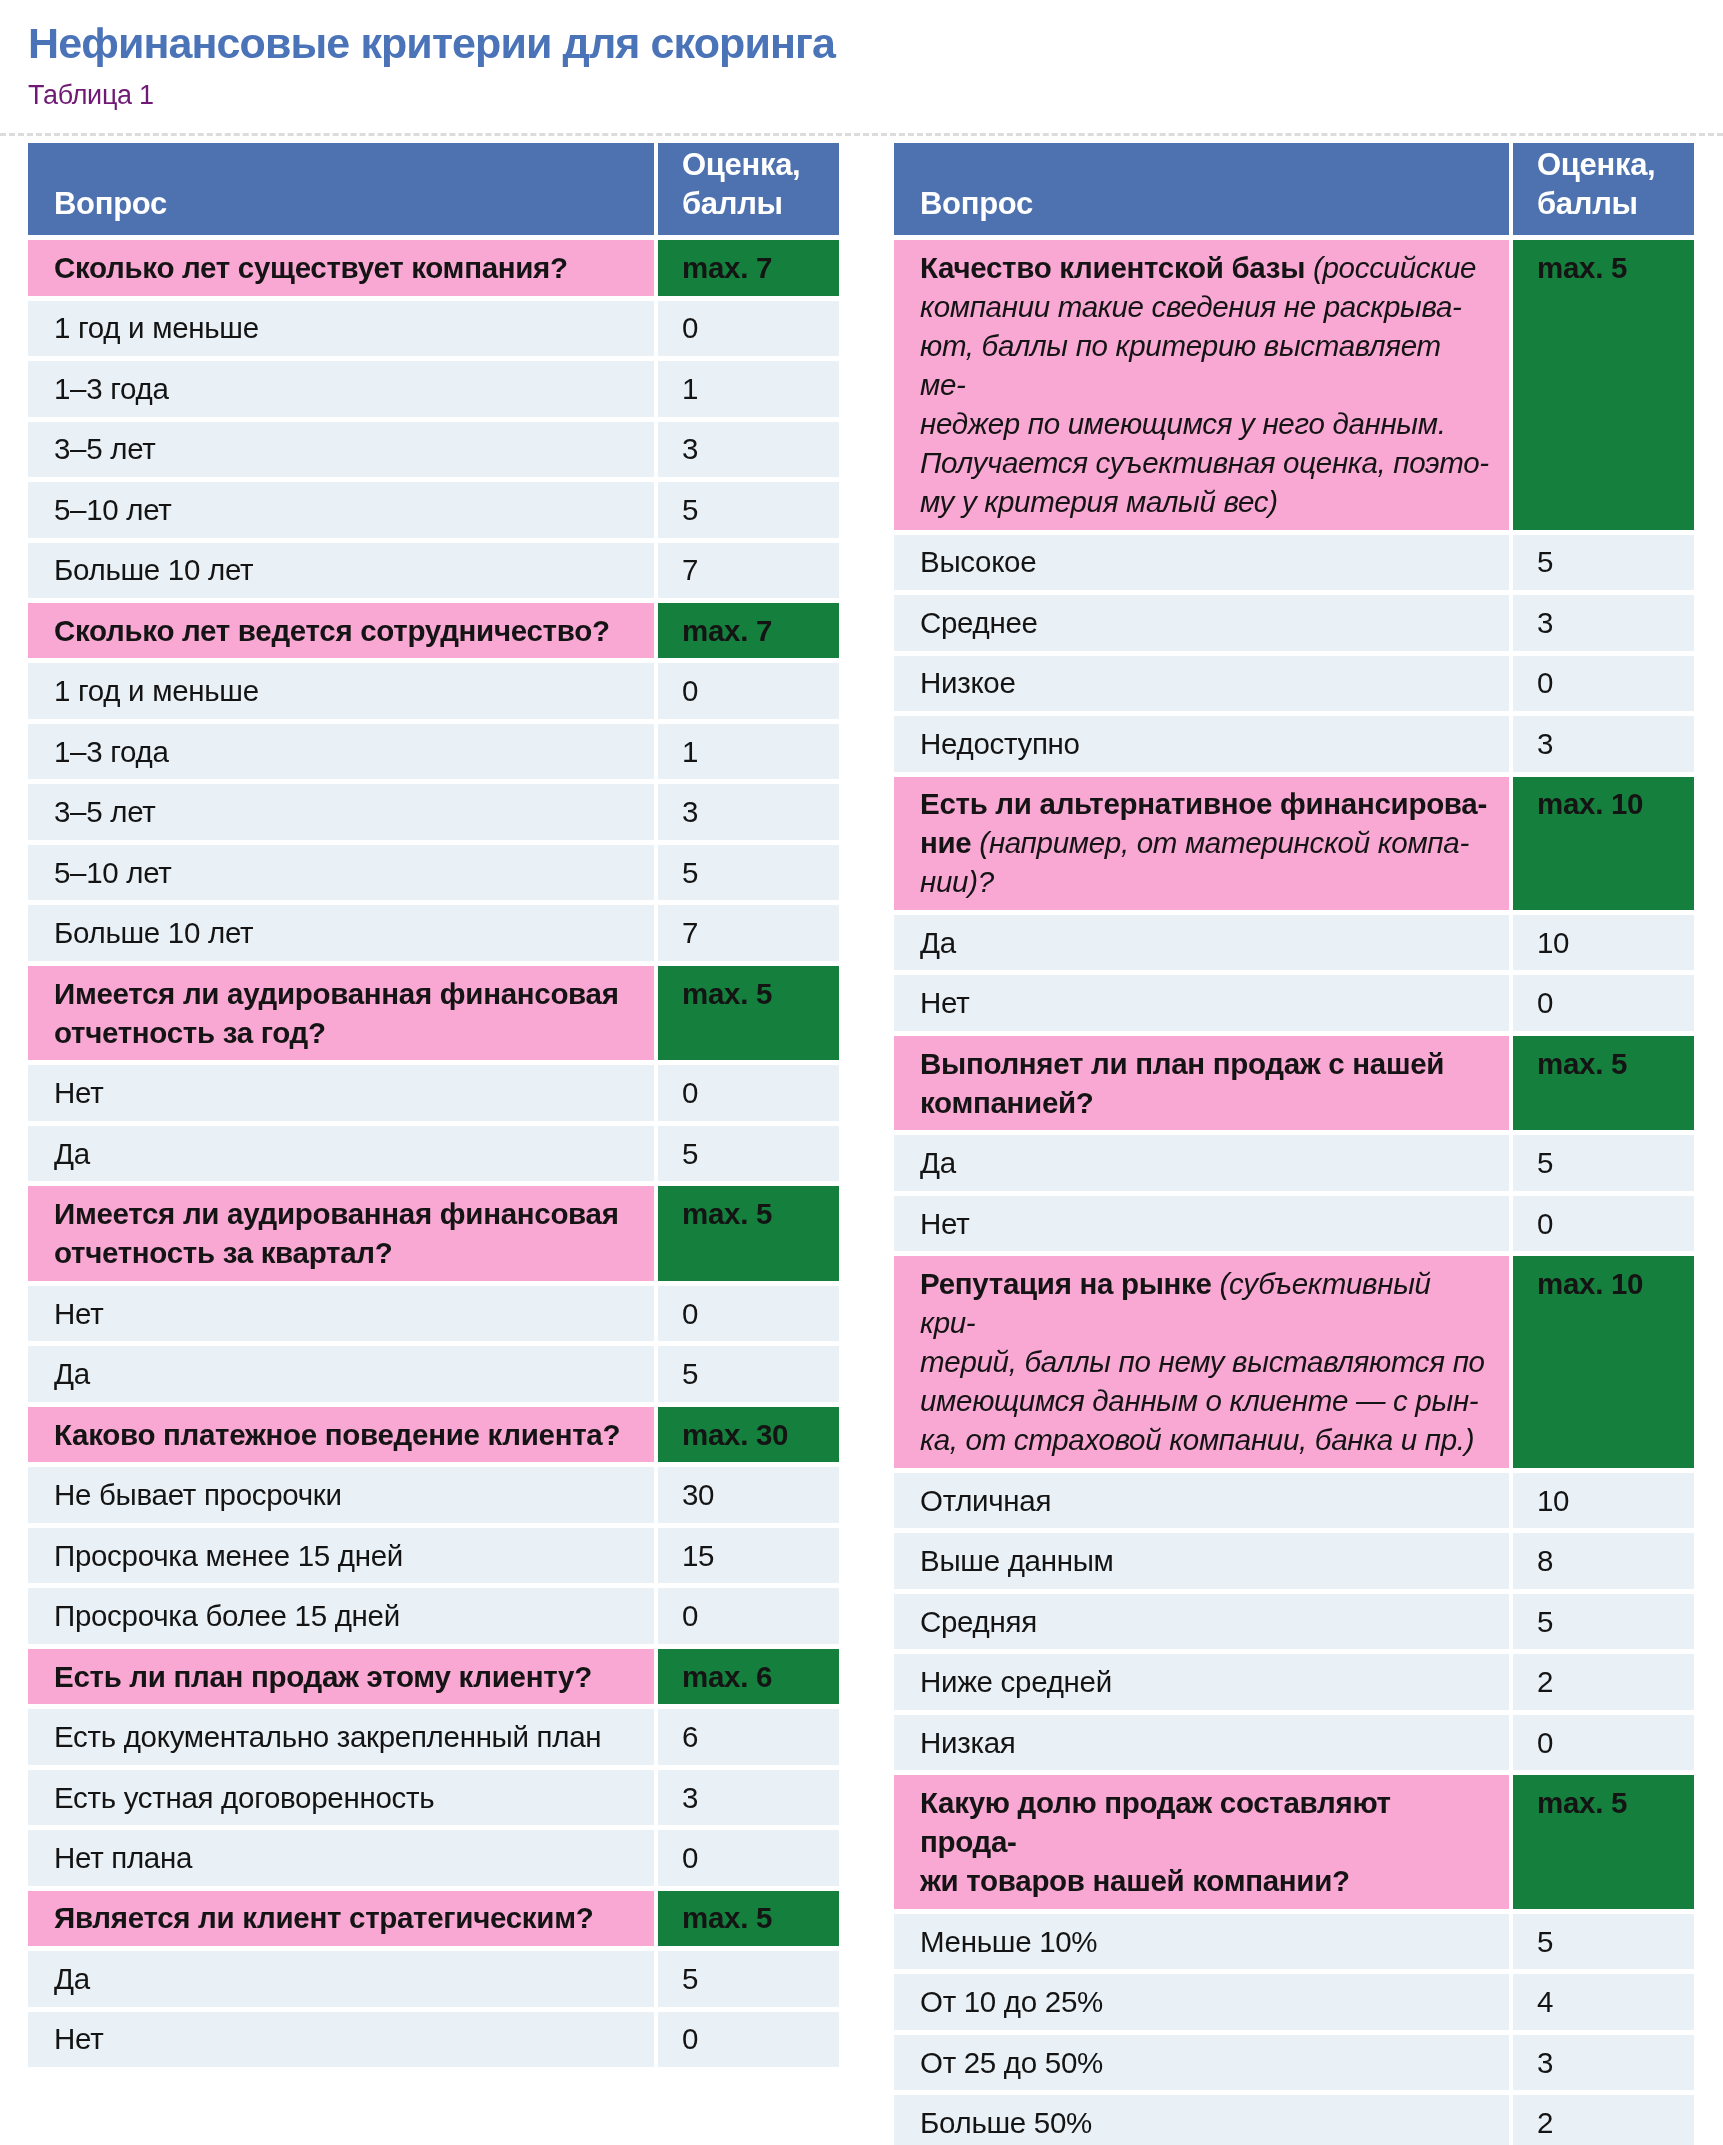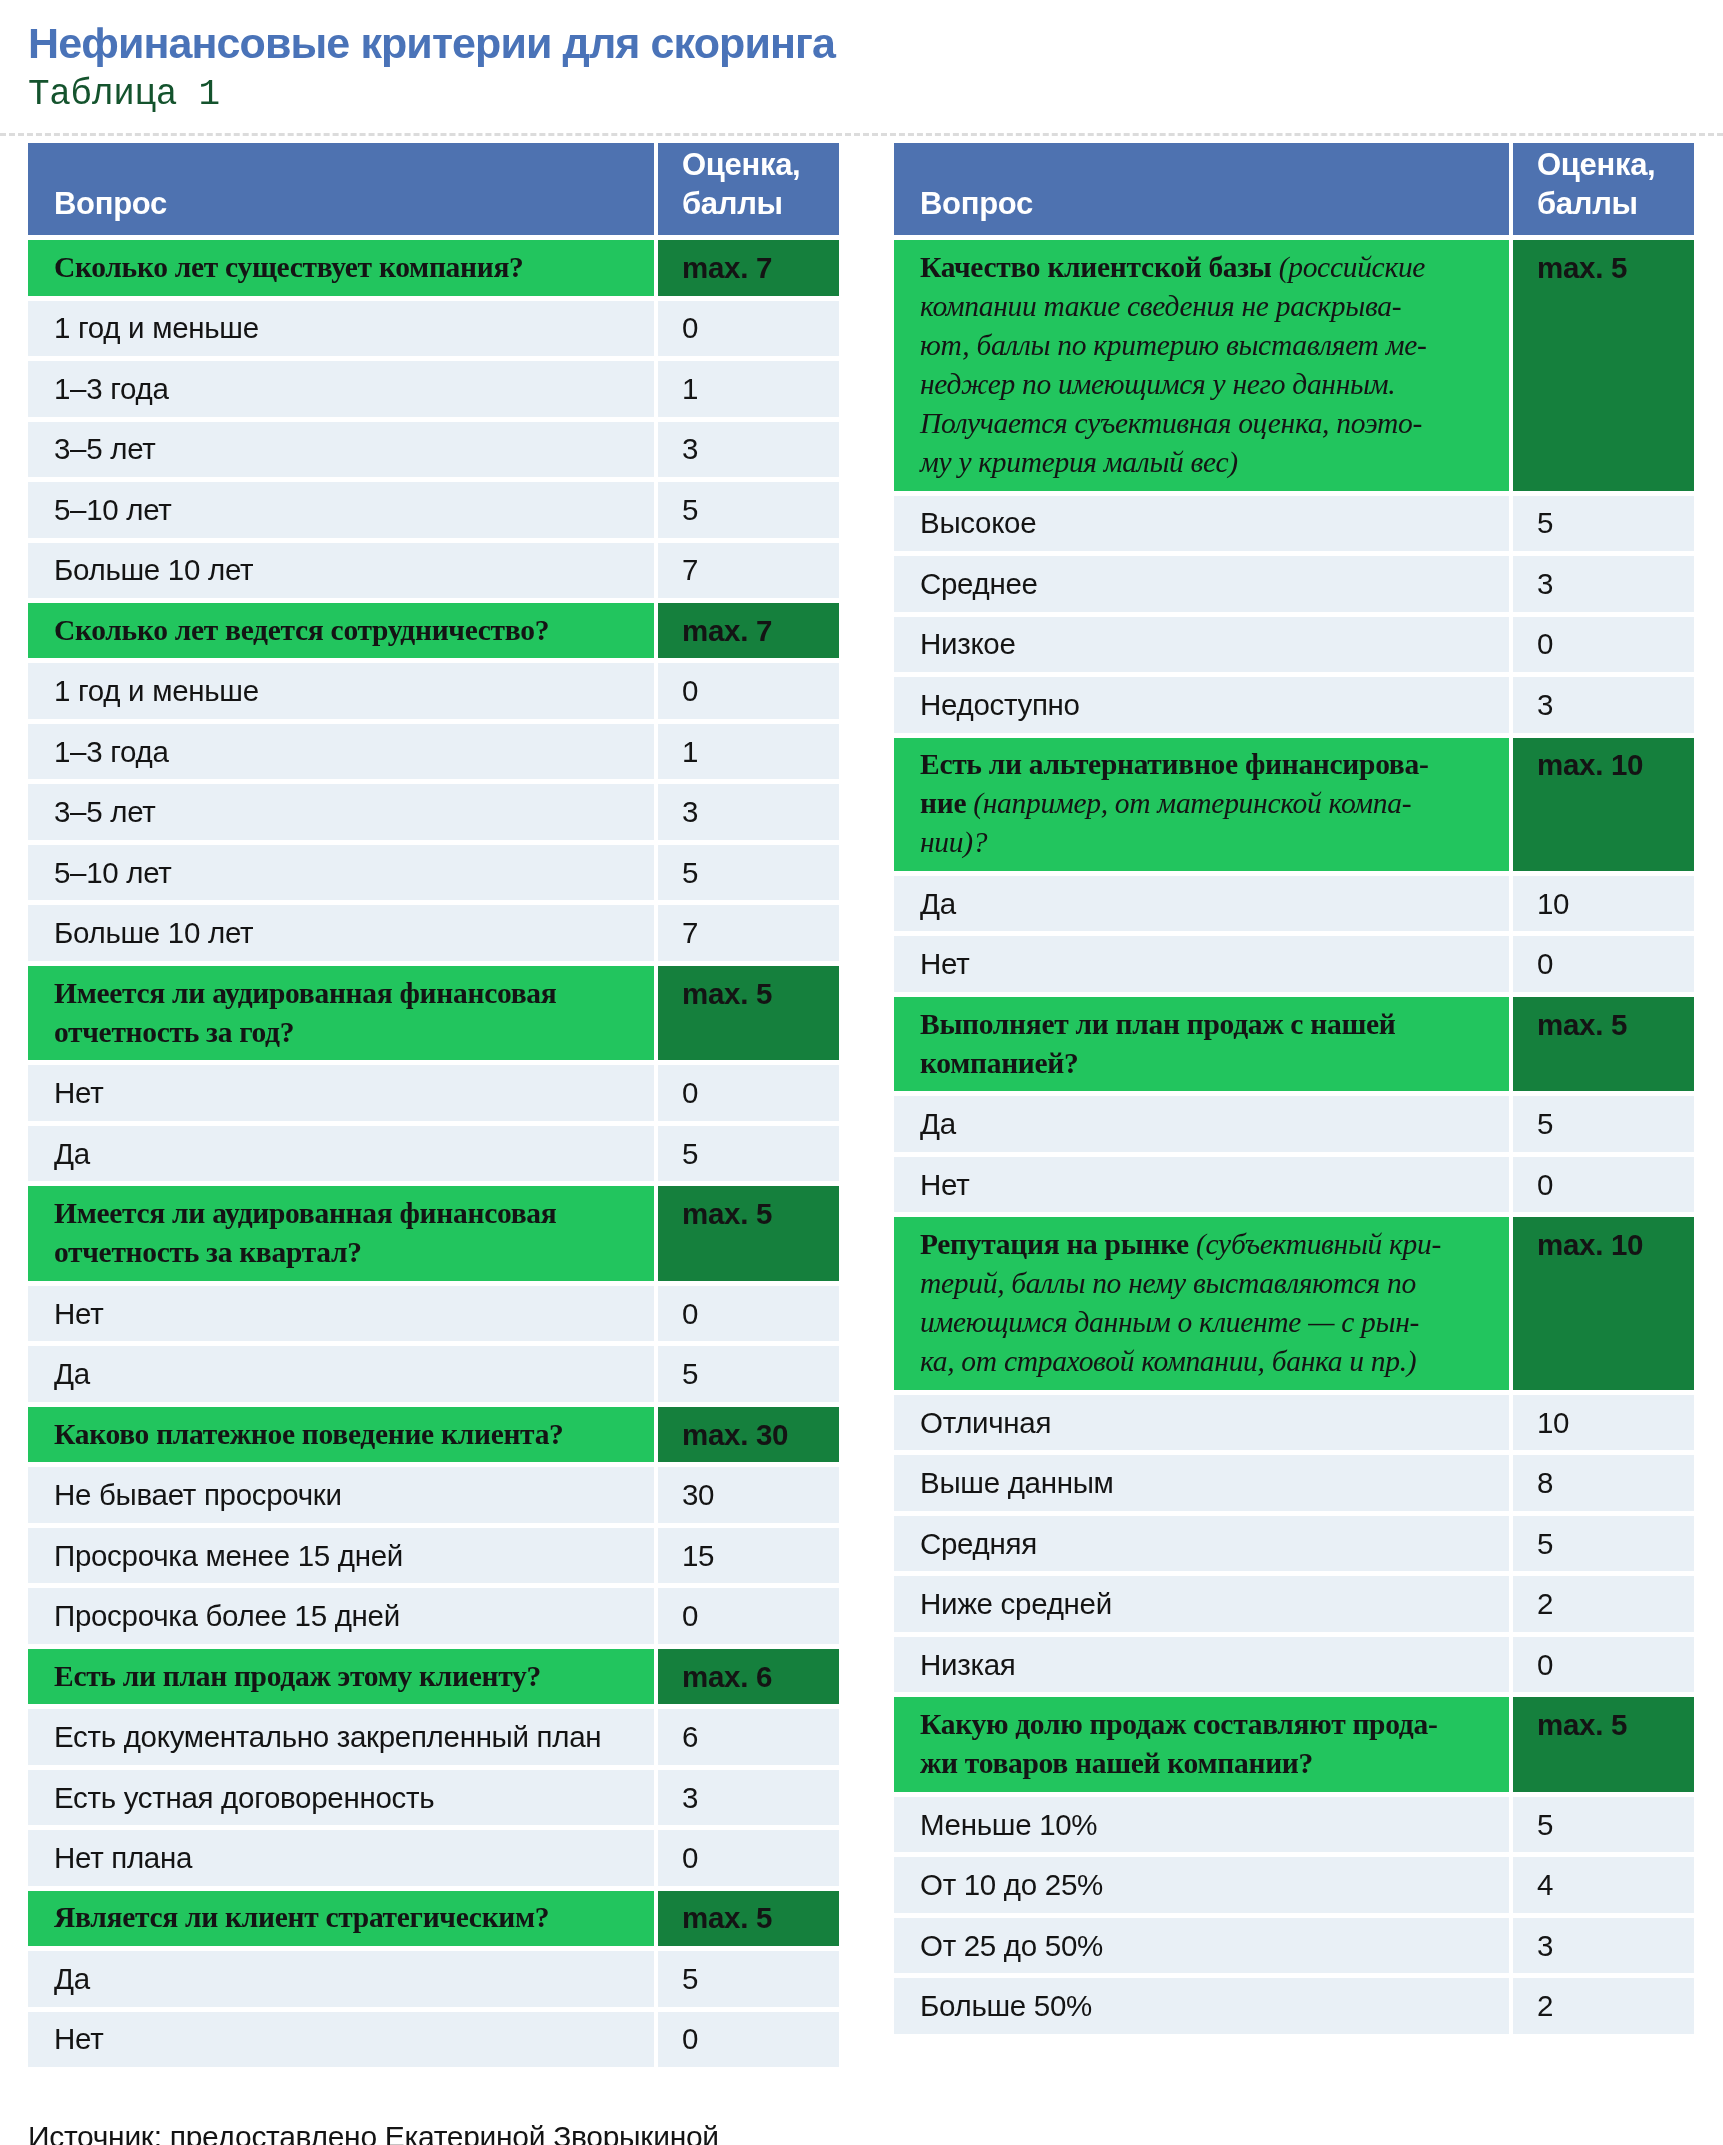"Таблица 1" .table-label { color: #14532d -> #701a75; font-family: Liberation Mono, monospace -> none; font-size: 36px -> 27px }
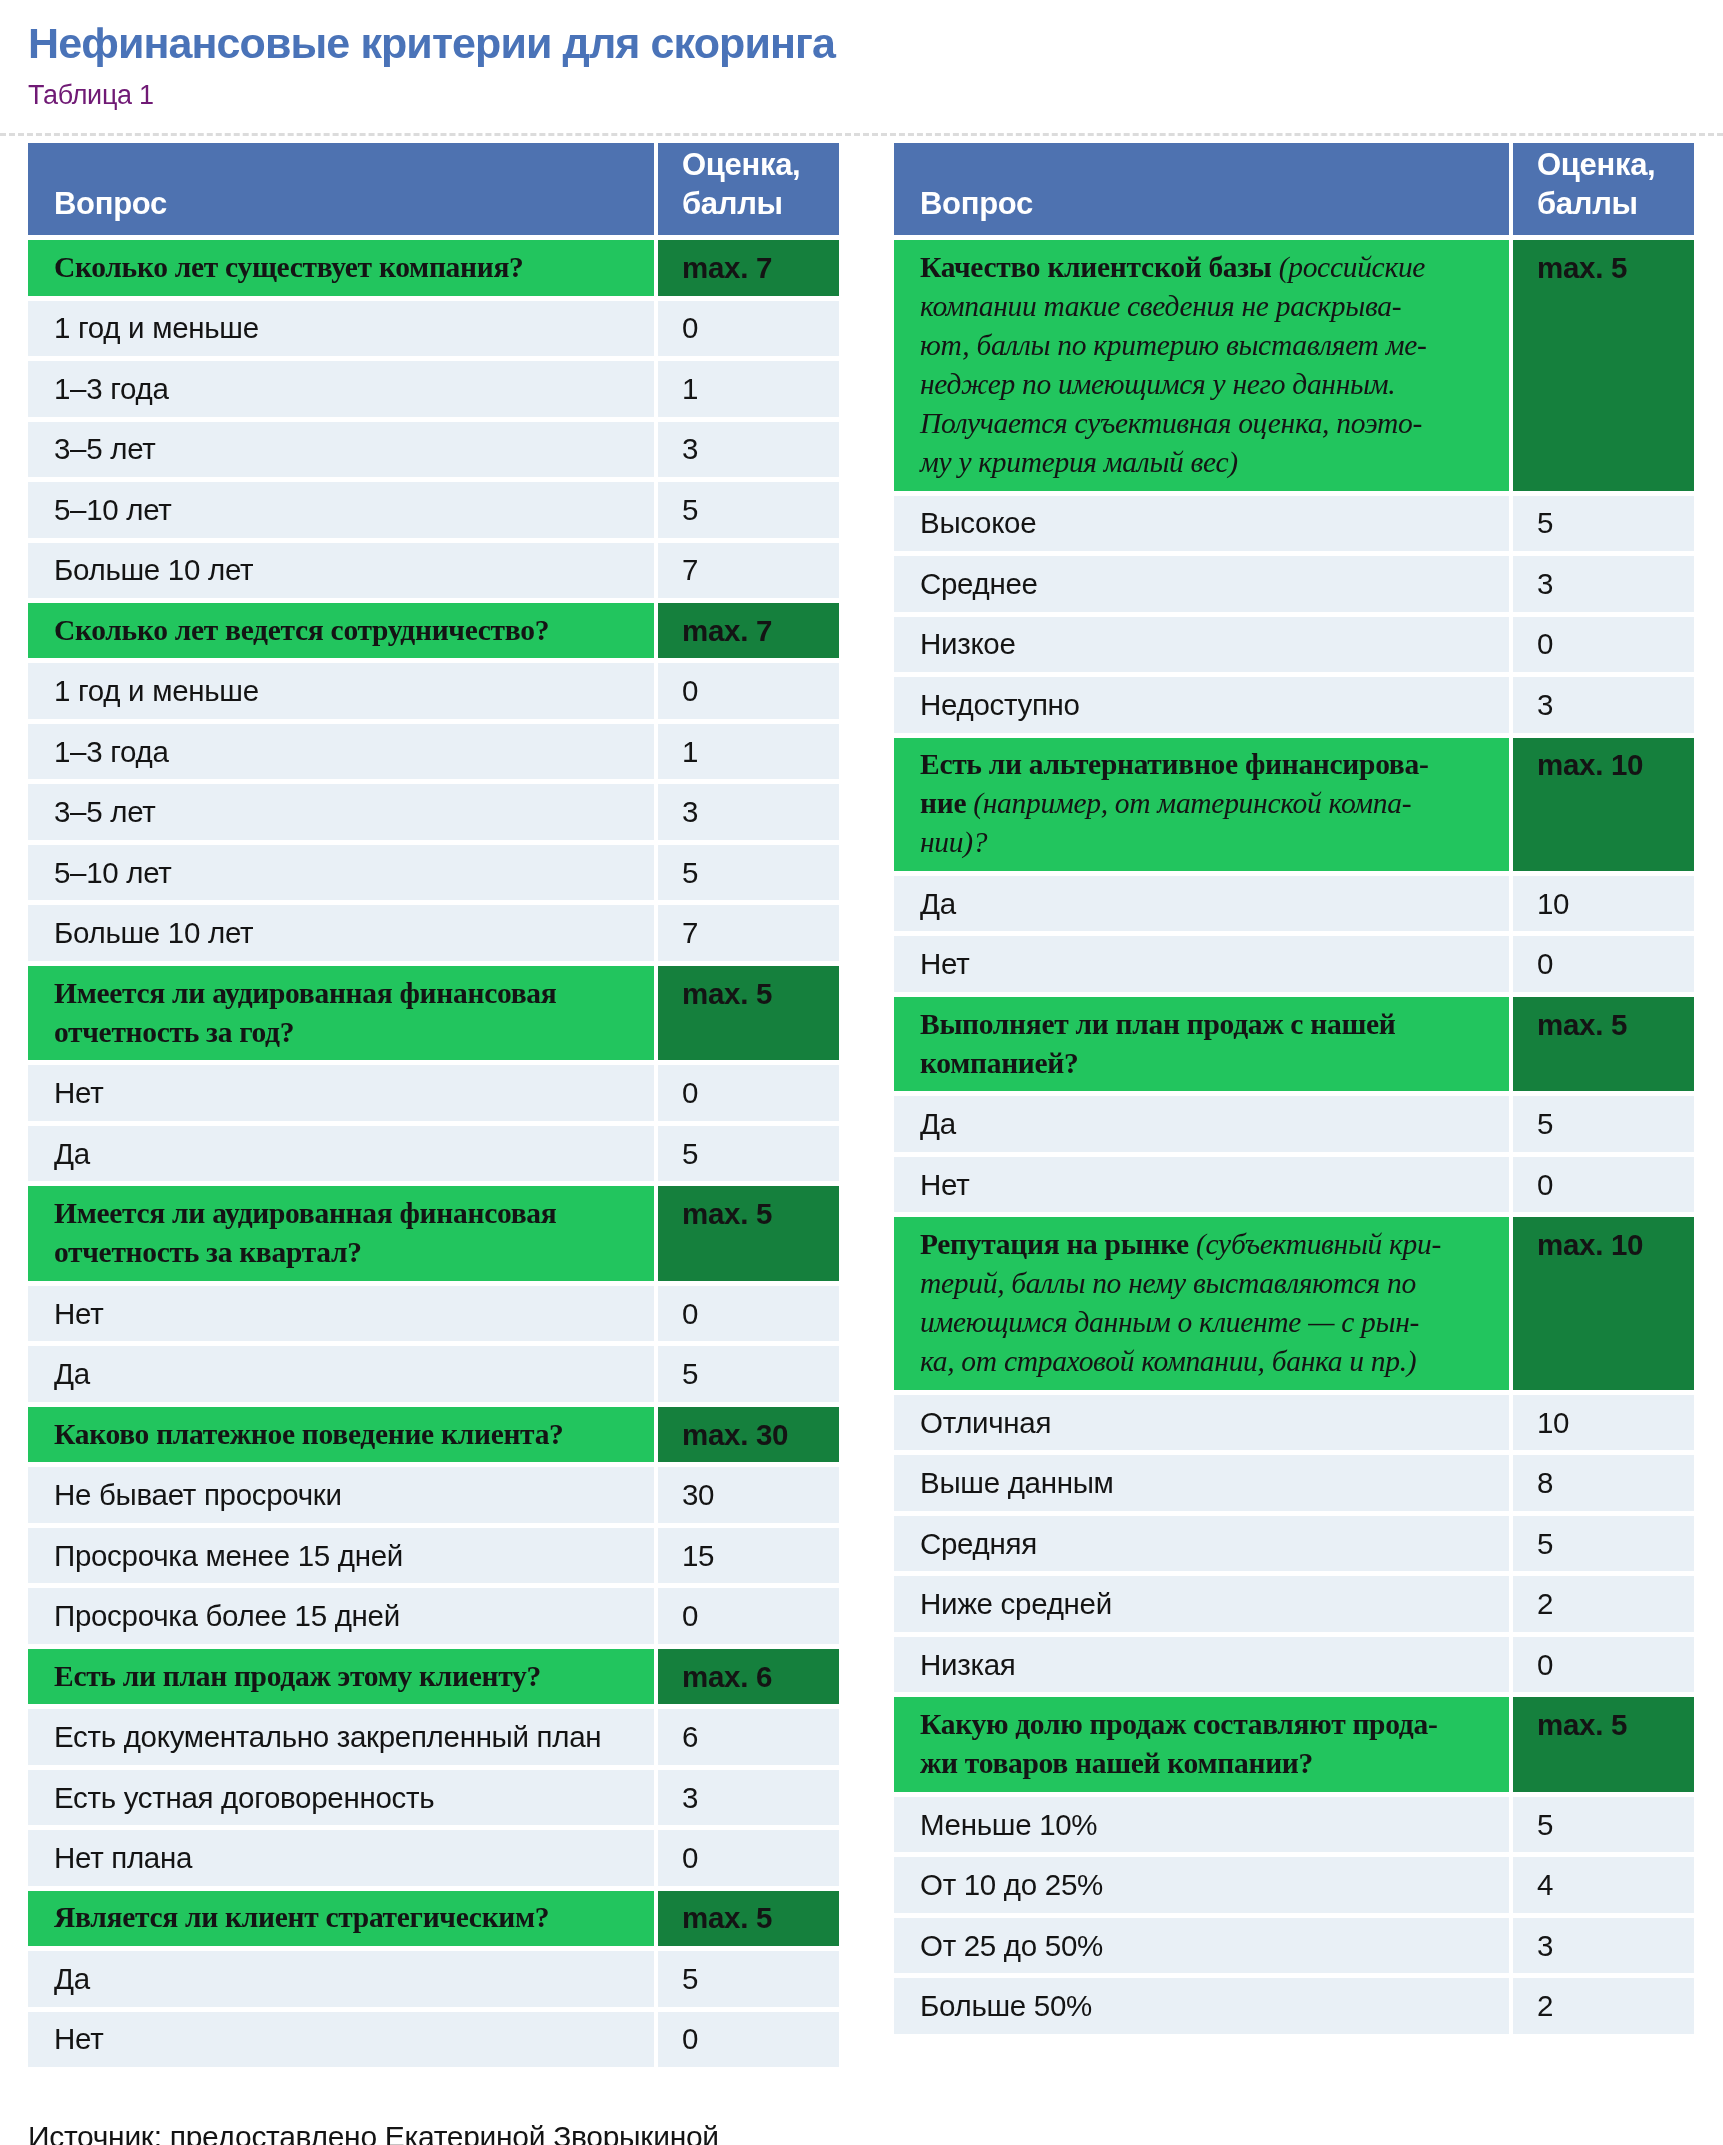"Сколько лет существует компания?" td.sq { background: #22c55e -> #f9a8d4; font-family: Liberation Serif, serif -> none }
